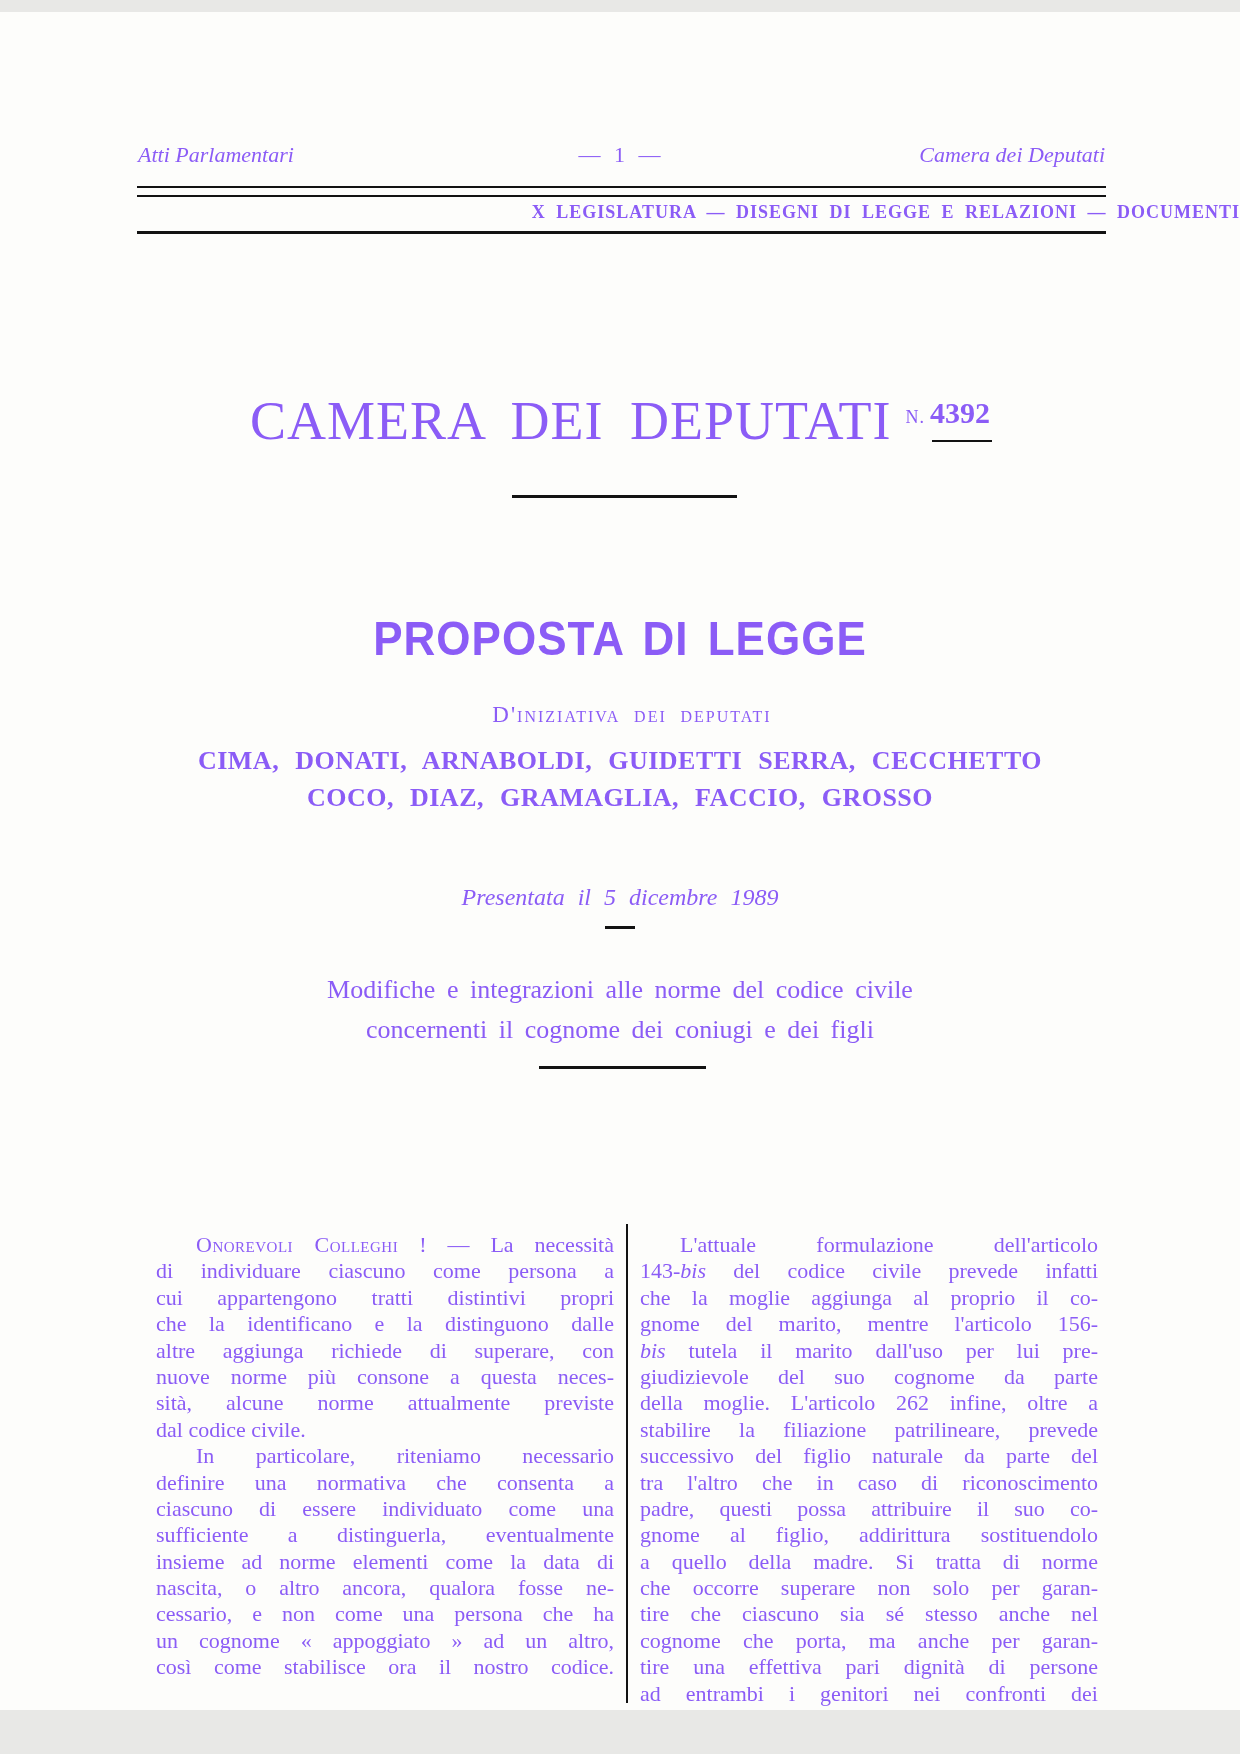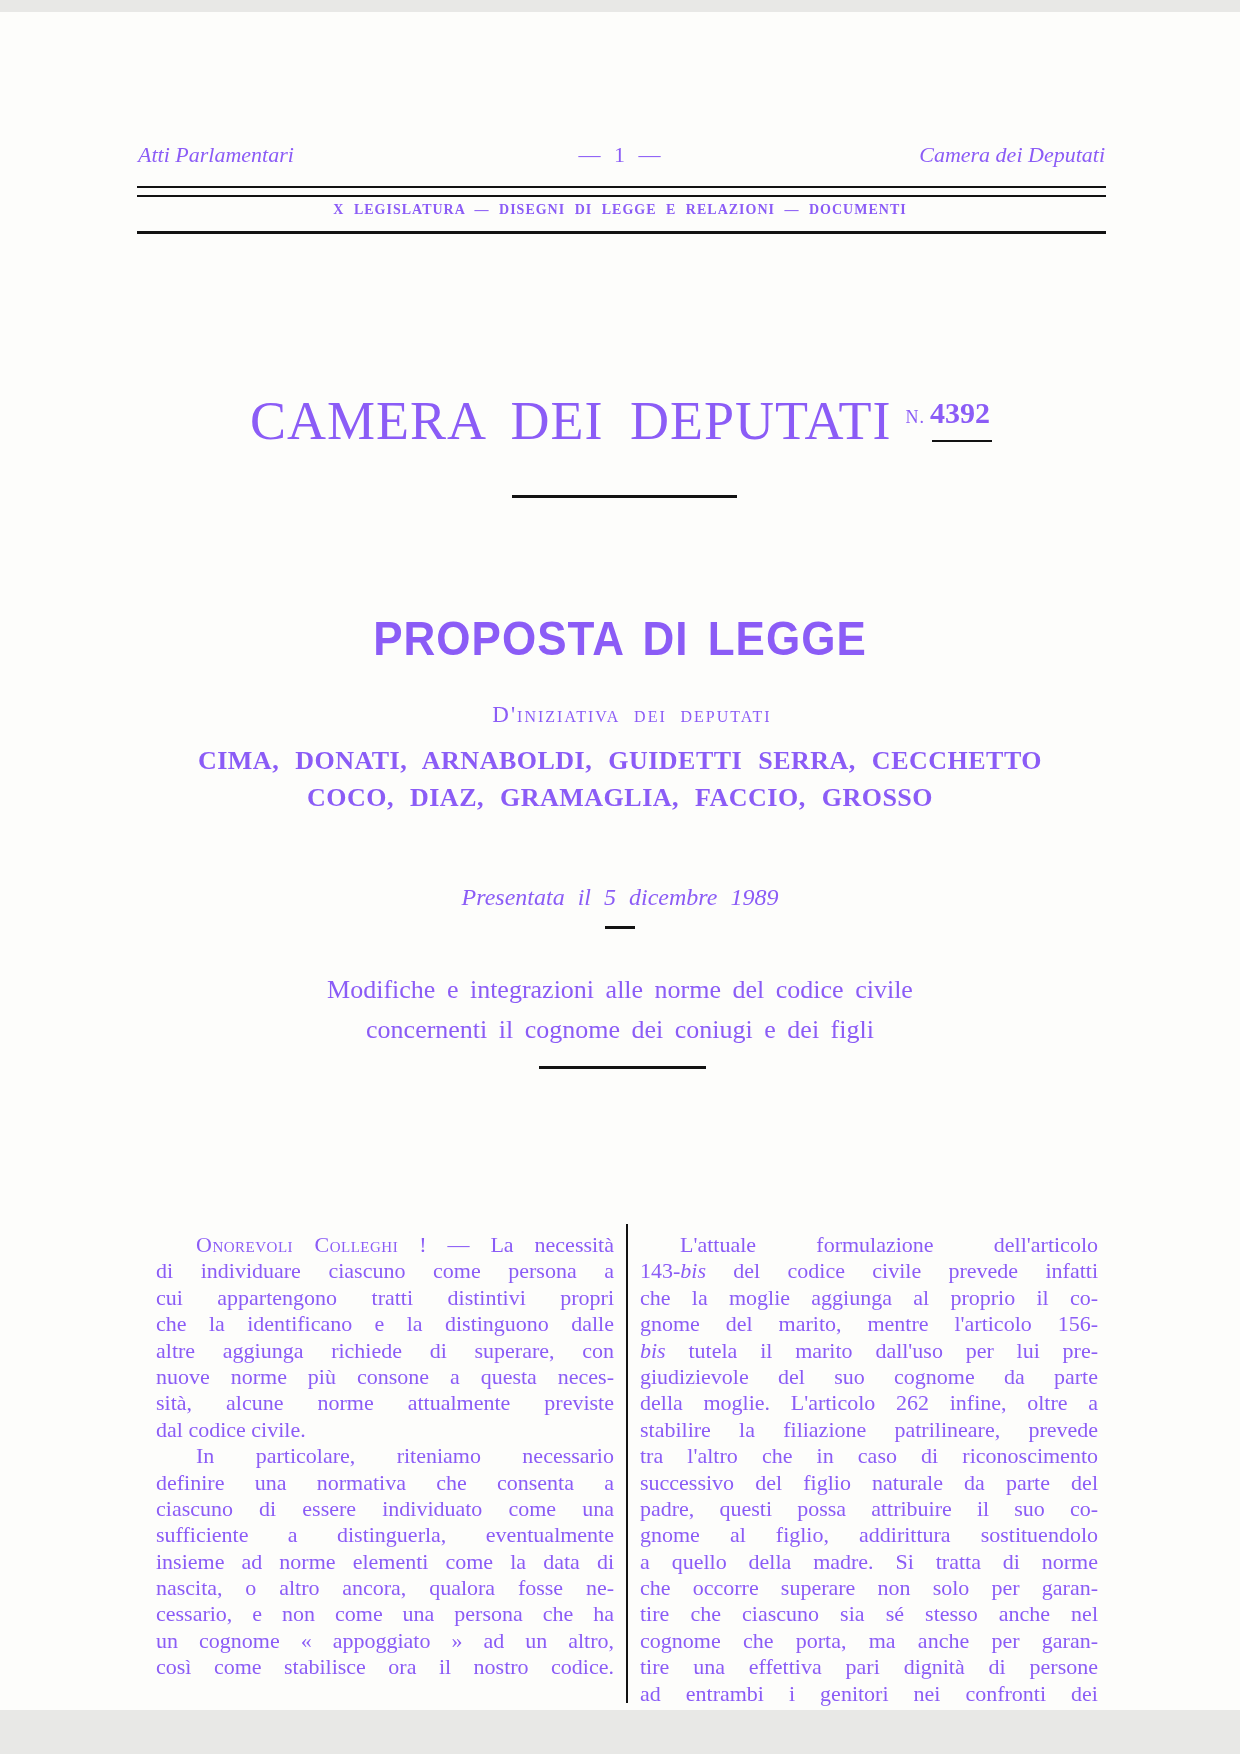"X LEGISLATURA — DISEGNI DI" .strip { font-size: 14px -> 18px; text-align: center -> right }
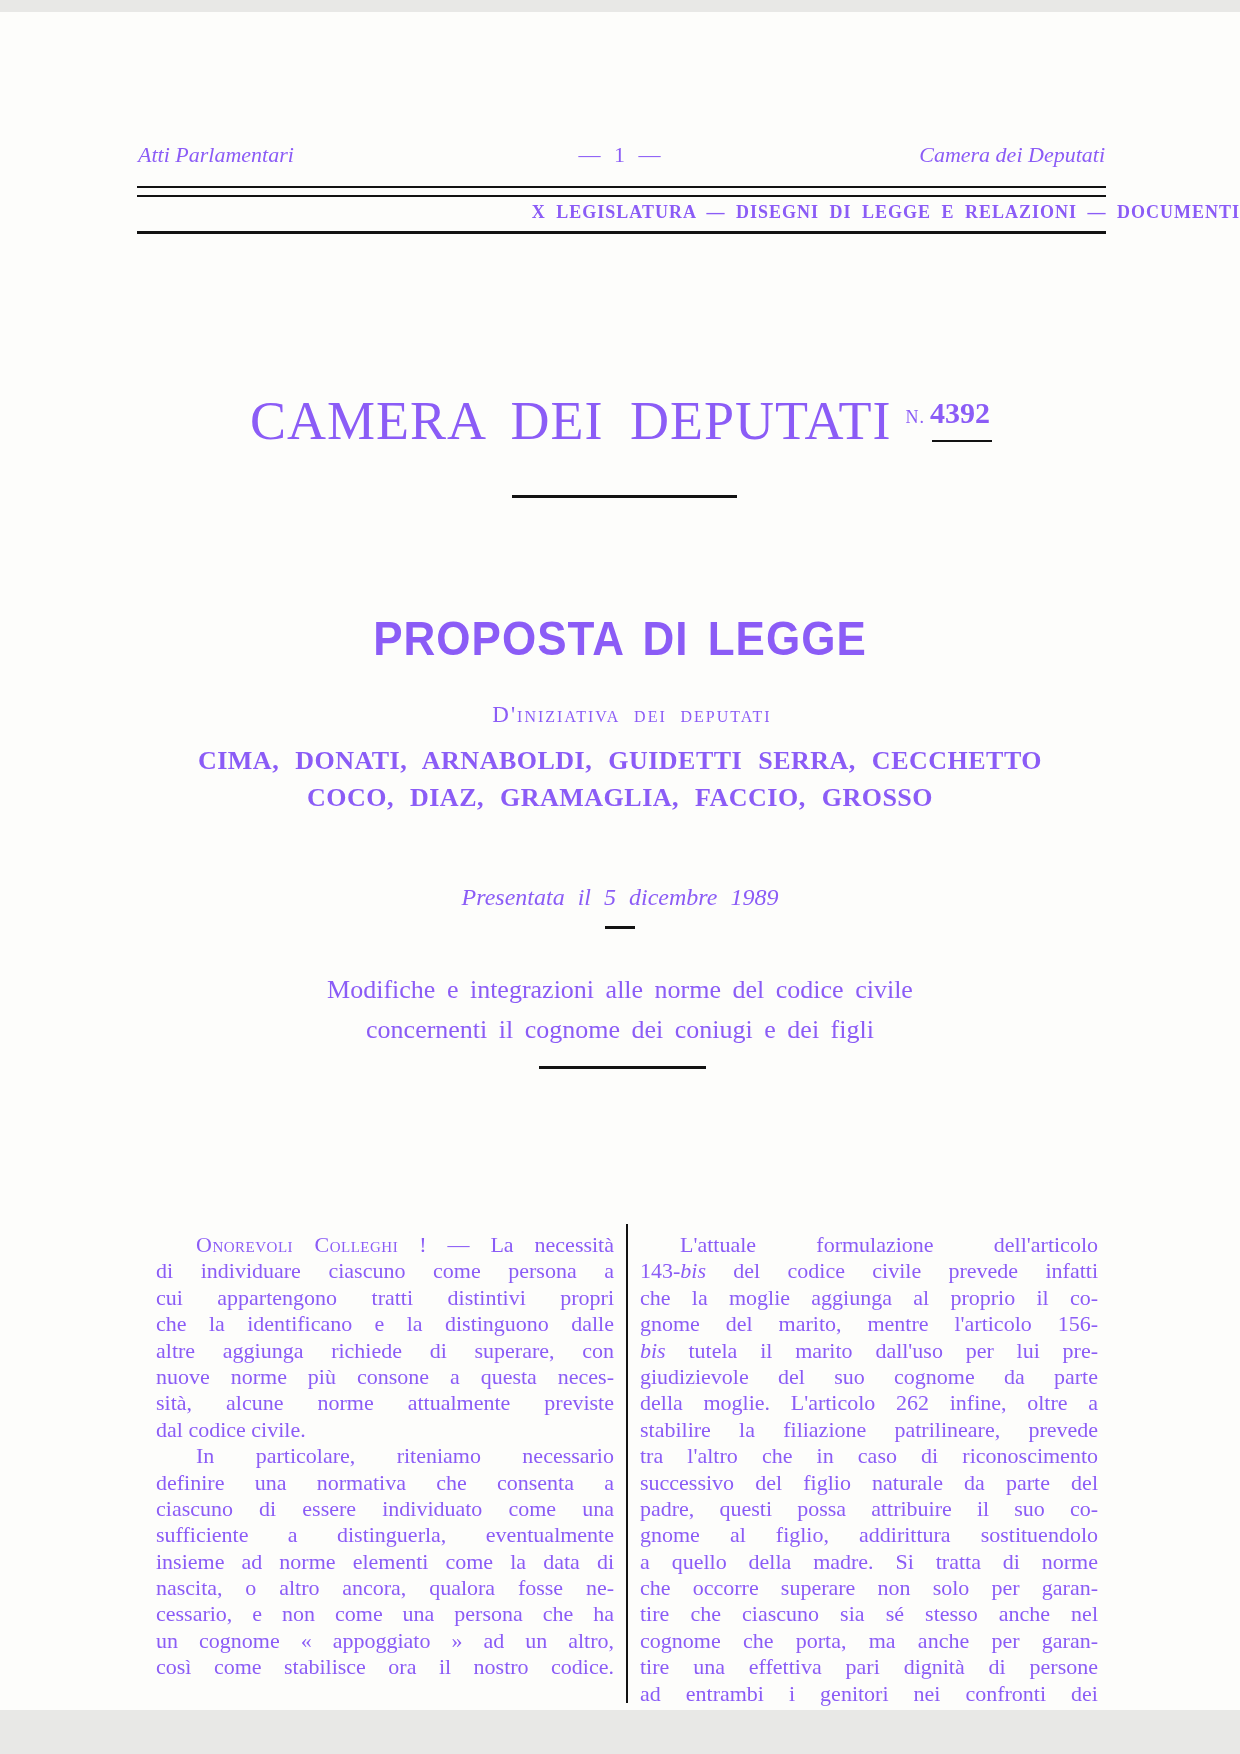"tra l'altro che in caso" div.line { order: before "successivo del figlio naturale da" -> after "successivo del figlio naturale da" }
